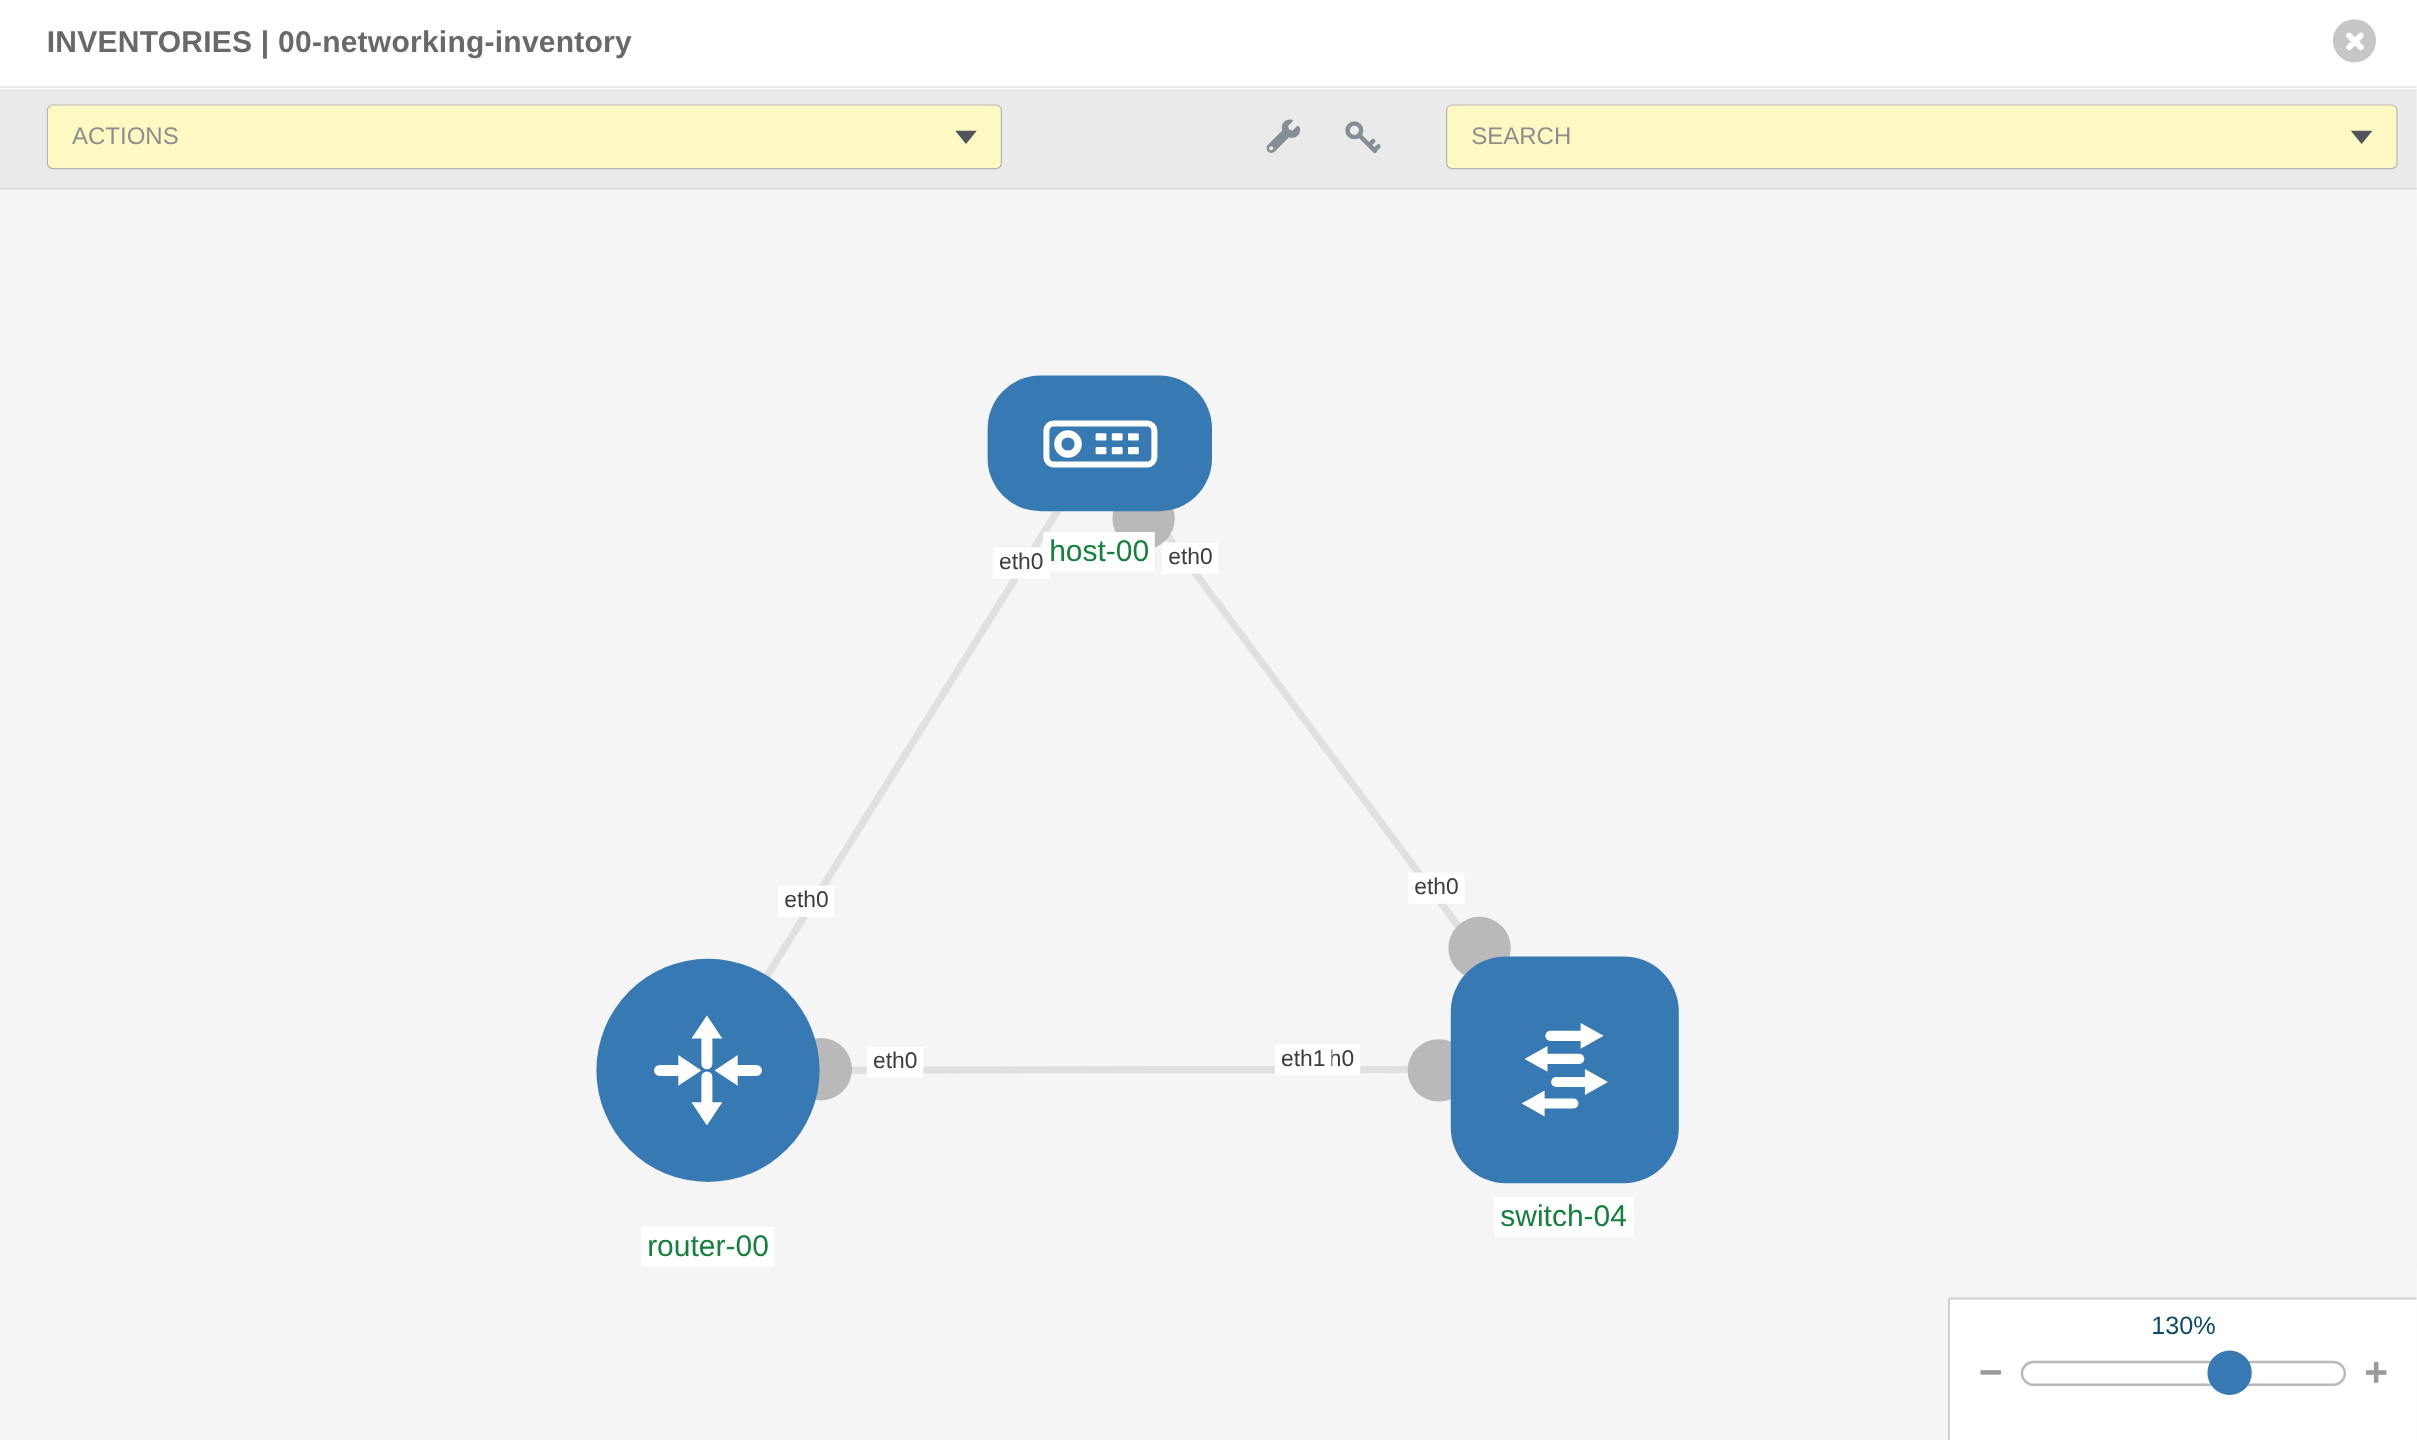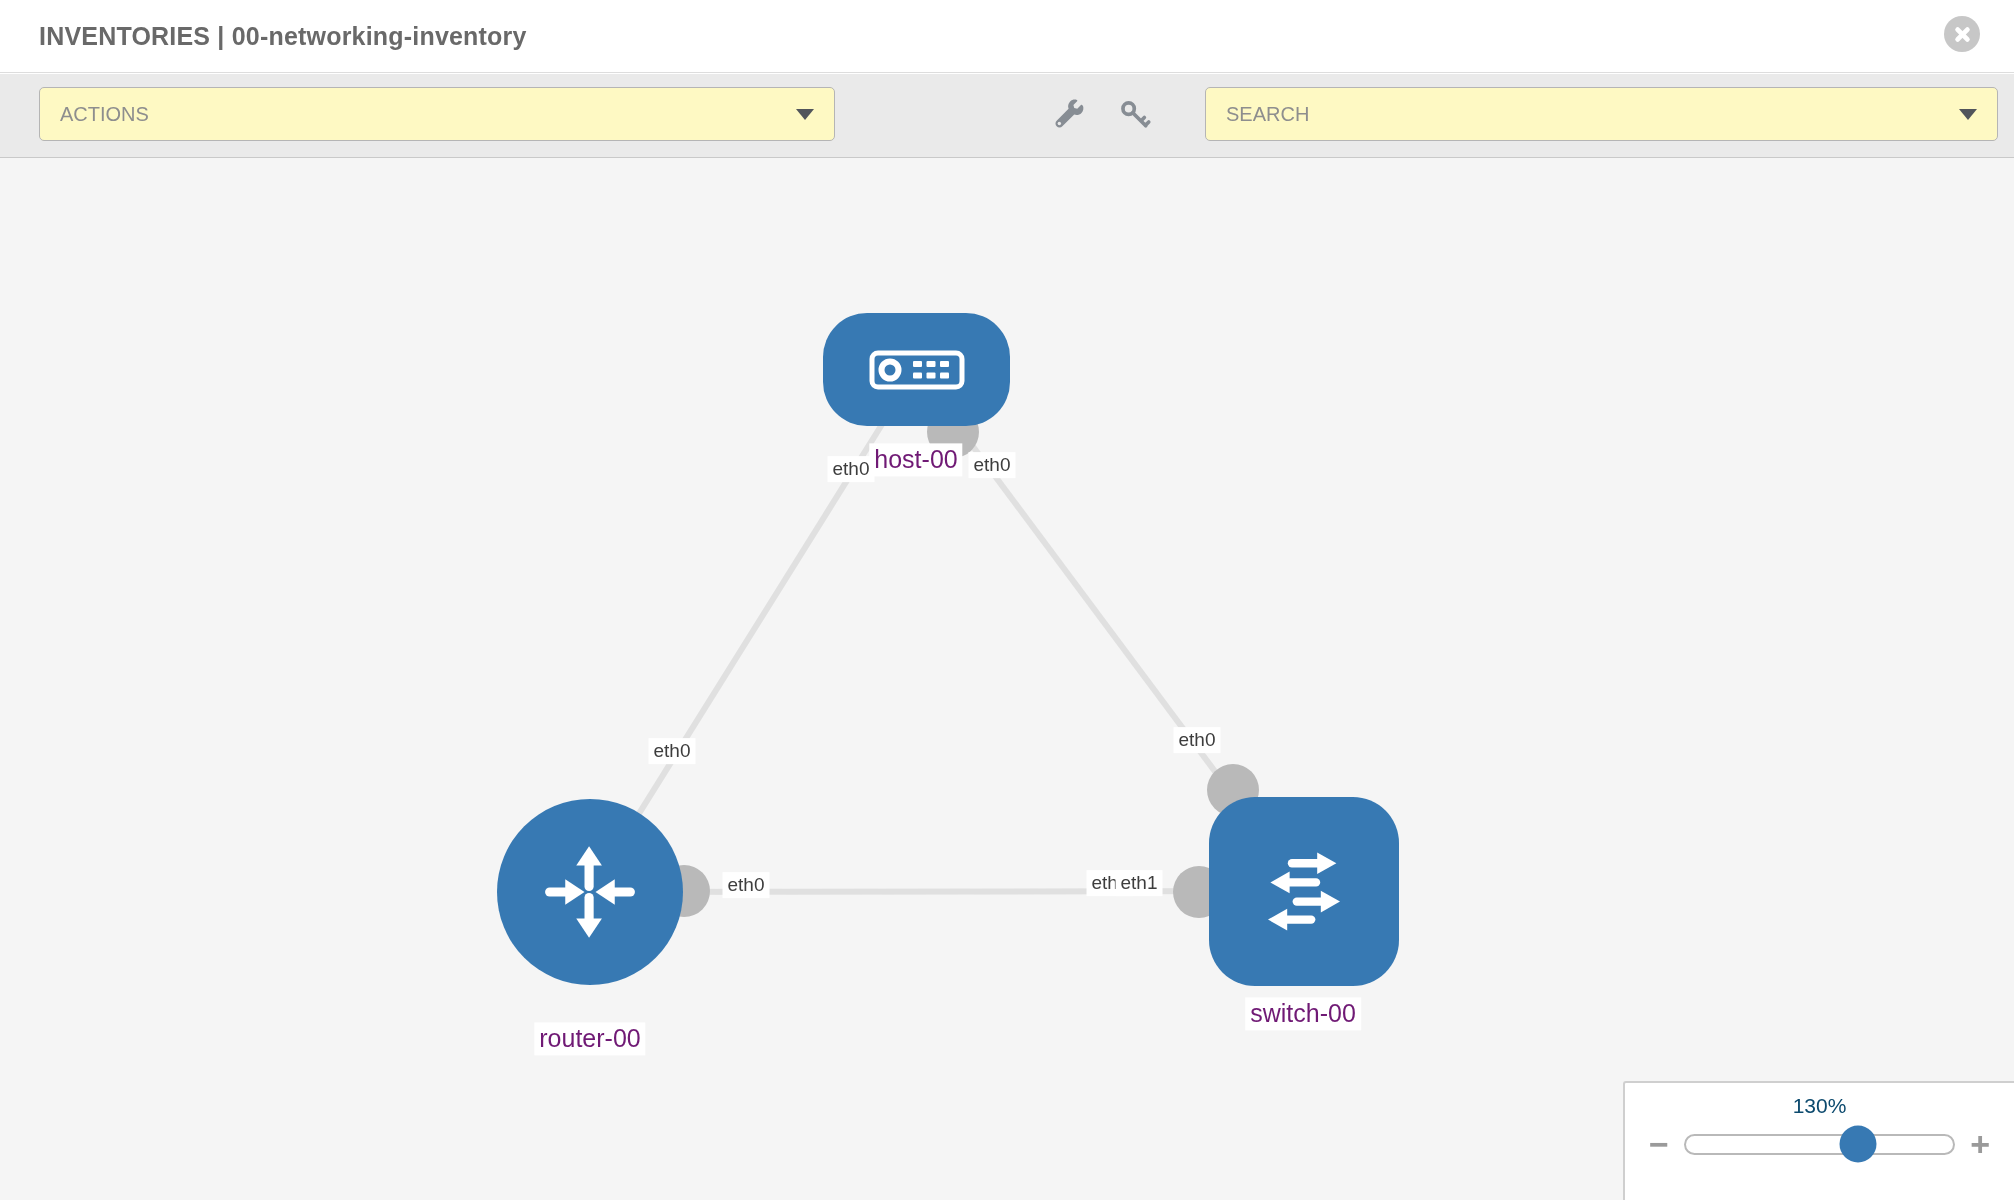"host-00" .node-label { color: #701a75 -> #15803d }
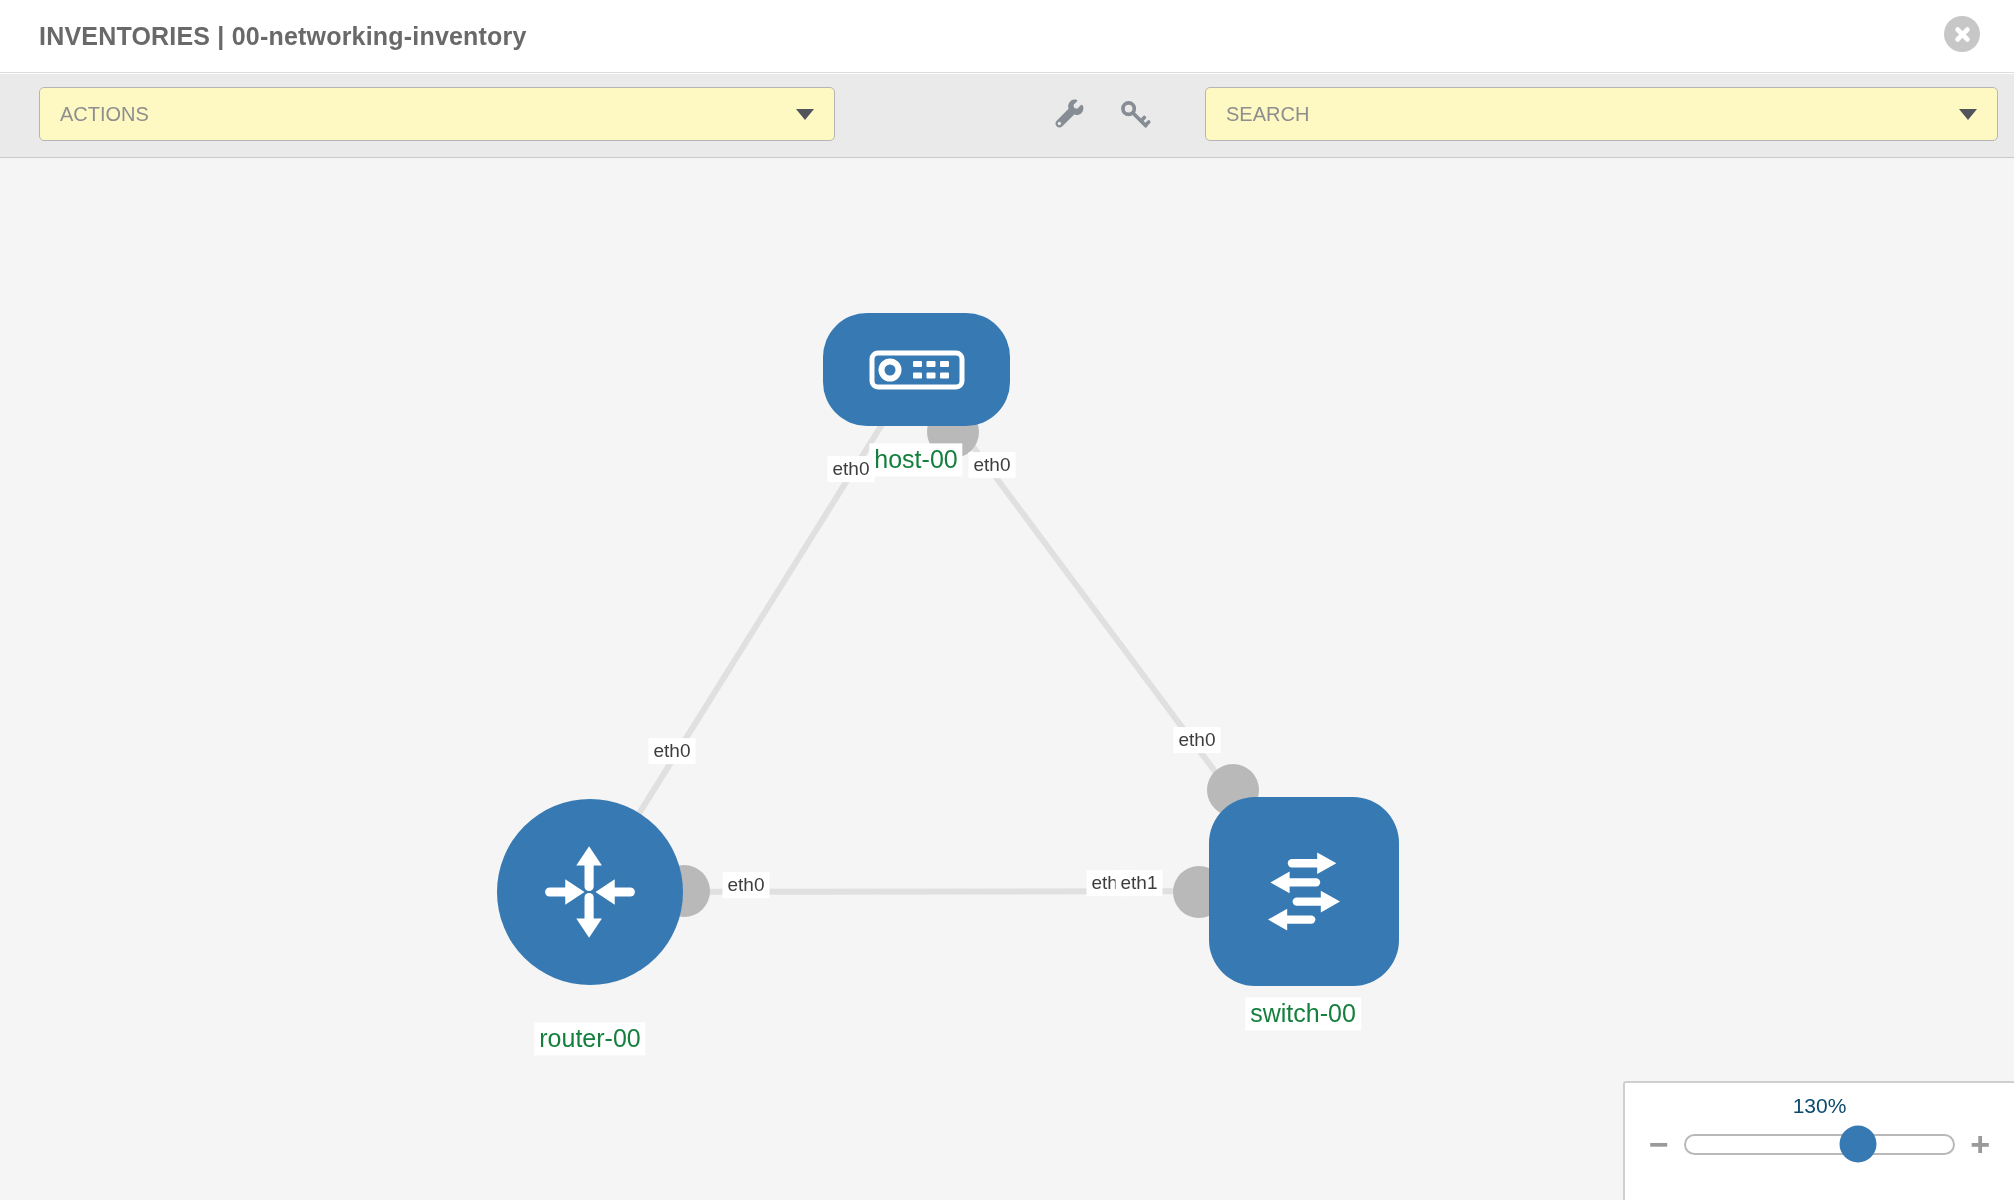"eth1" .if-switch-front { left: 1139px -> 1086px }
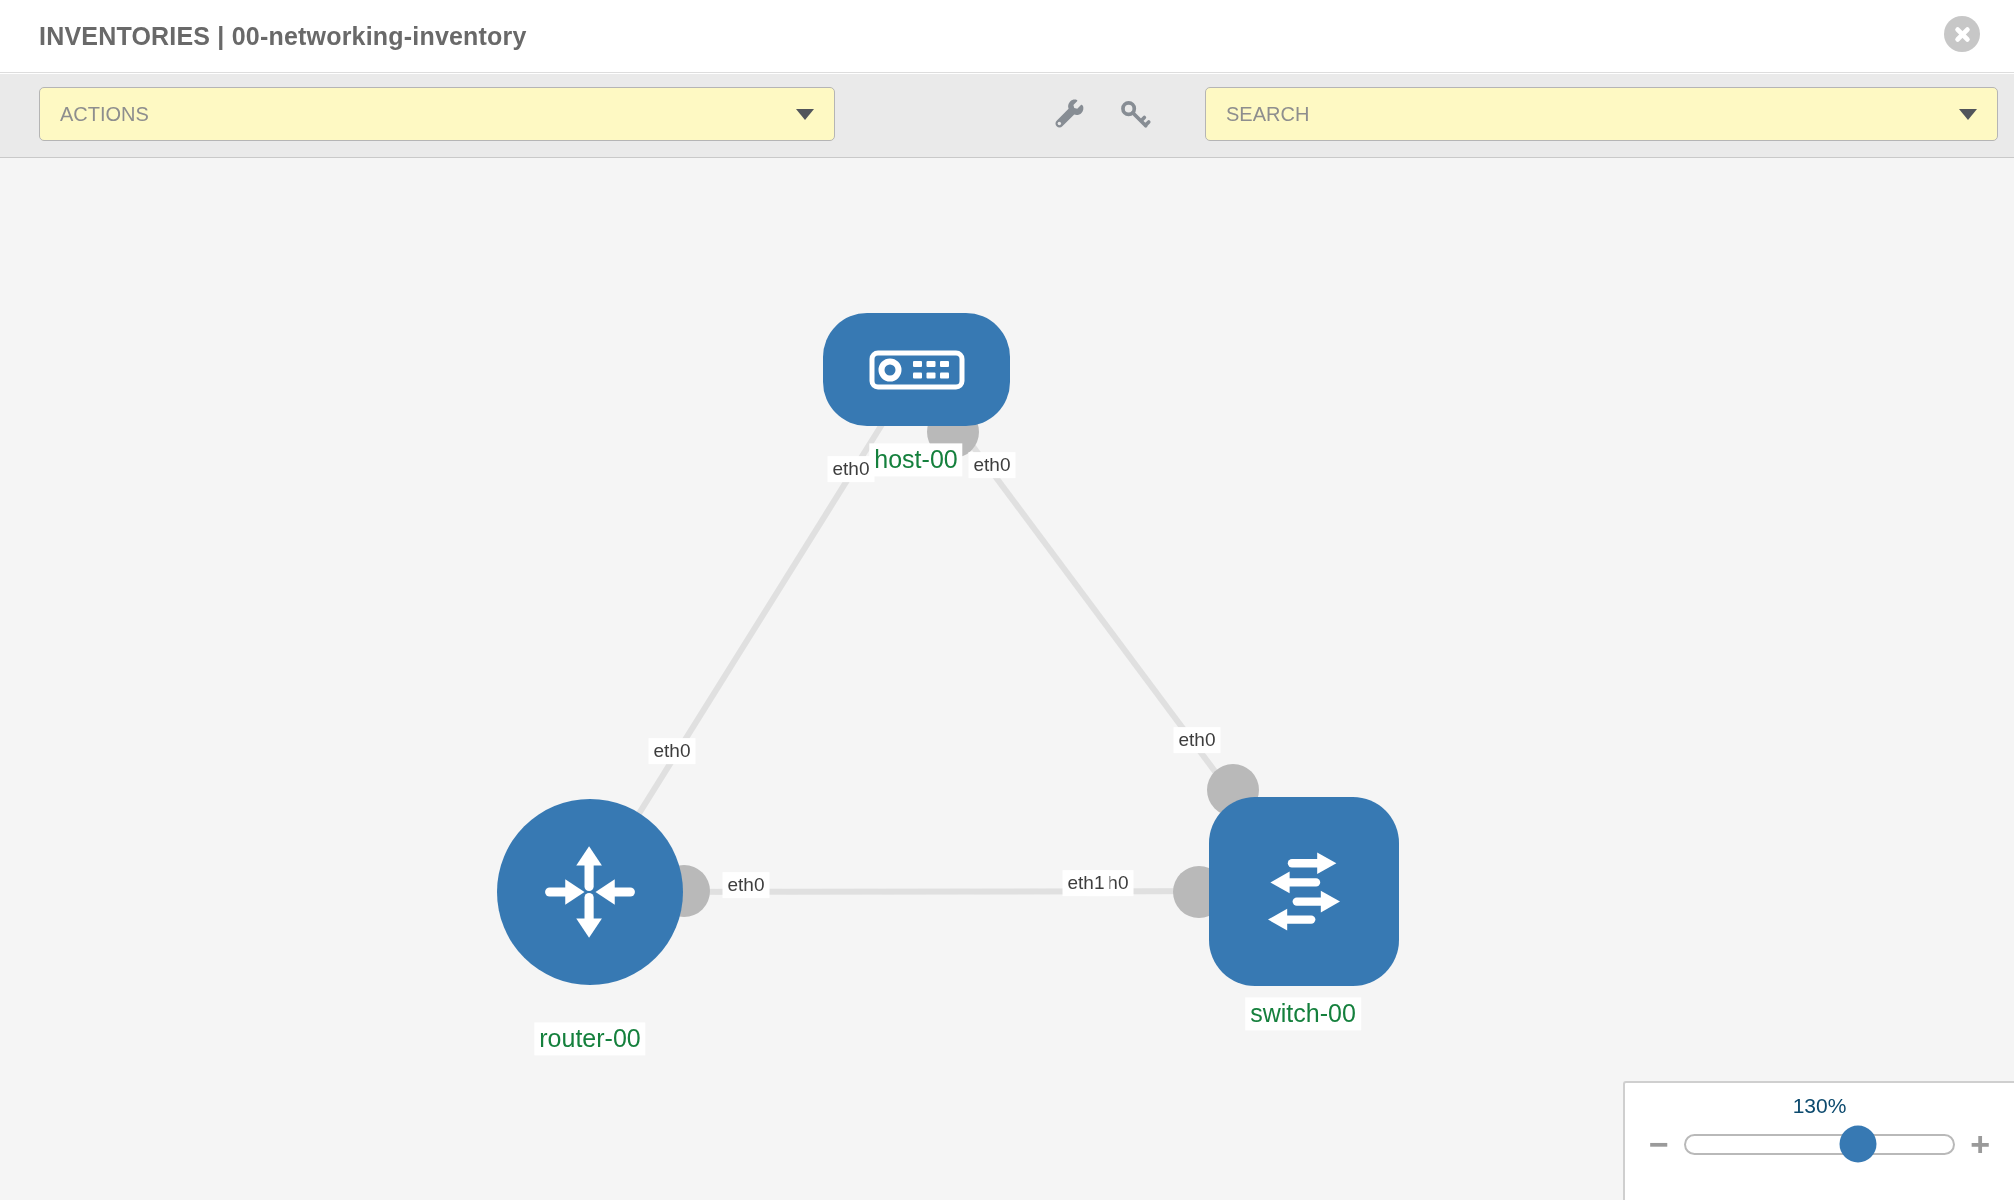"switch-00" div.chip { text: switch-00 -> switch-04 }
